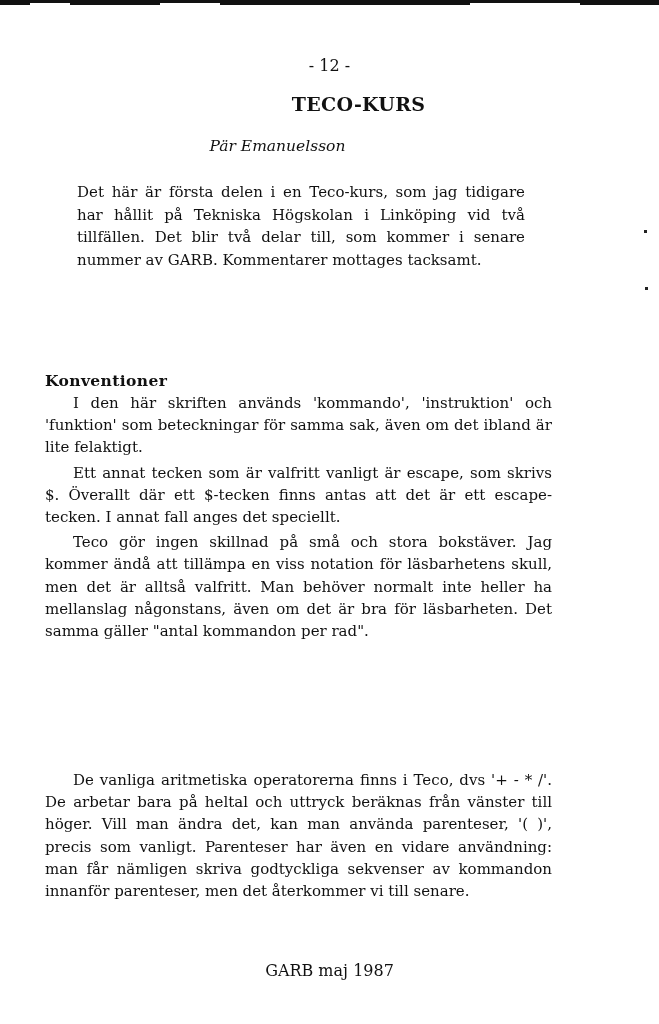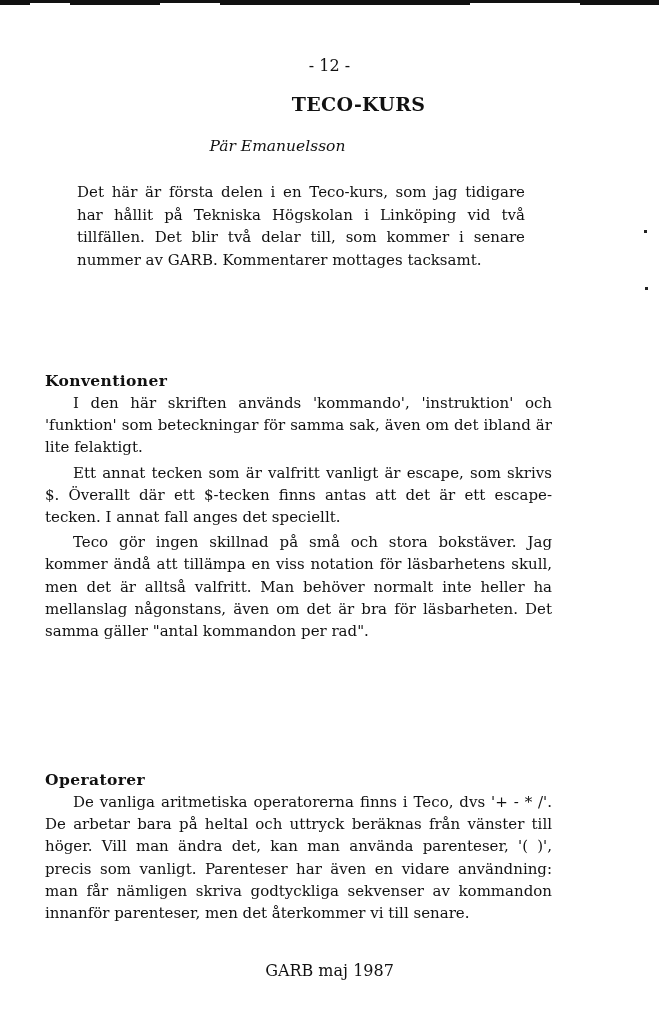"Operatorer" h2 { html: <h2>Operatorer</h2> -> none }
